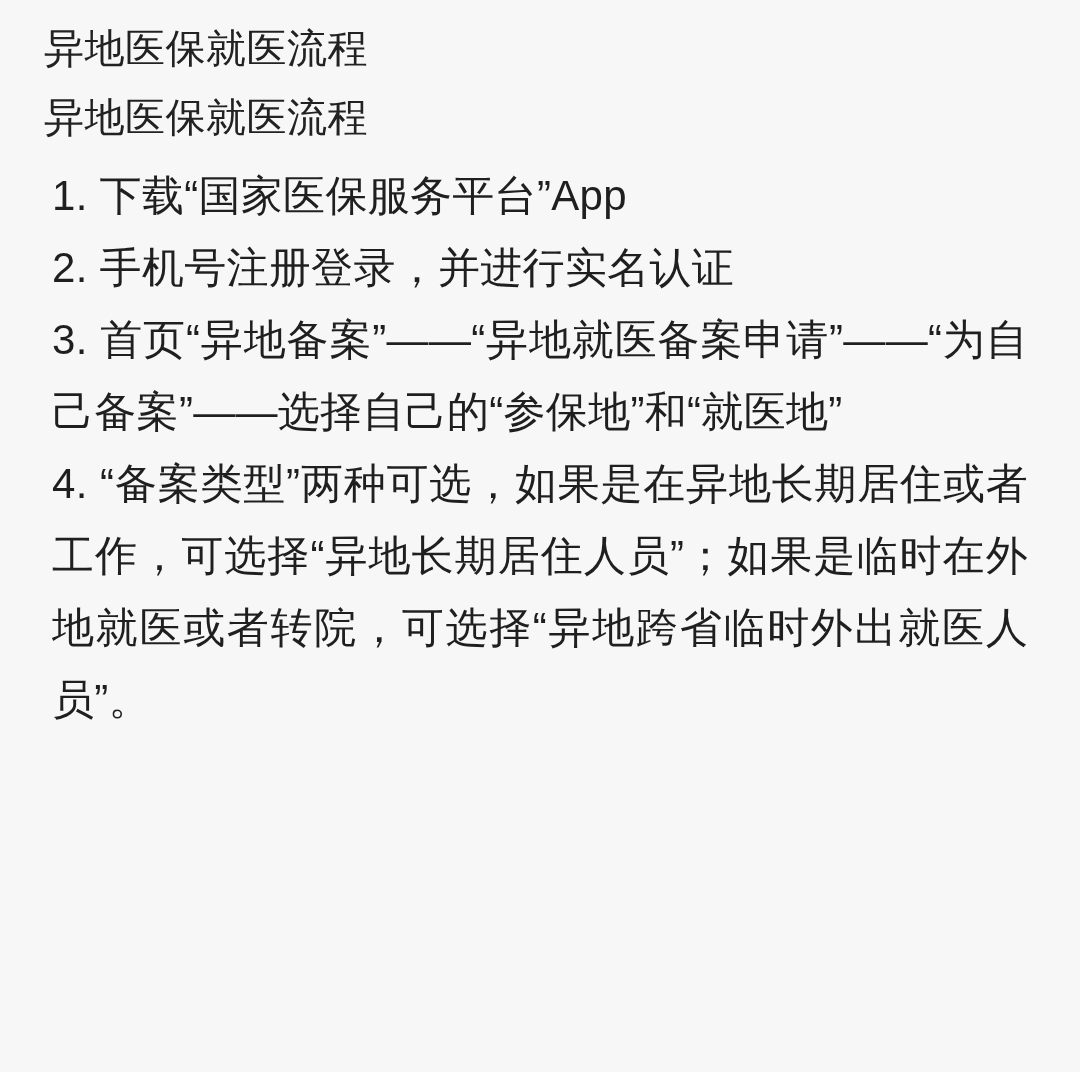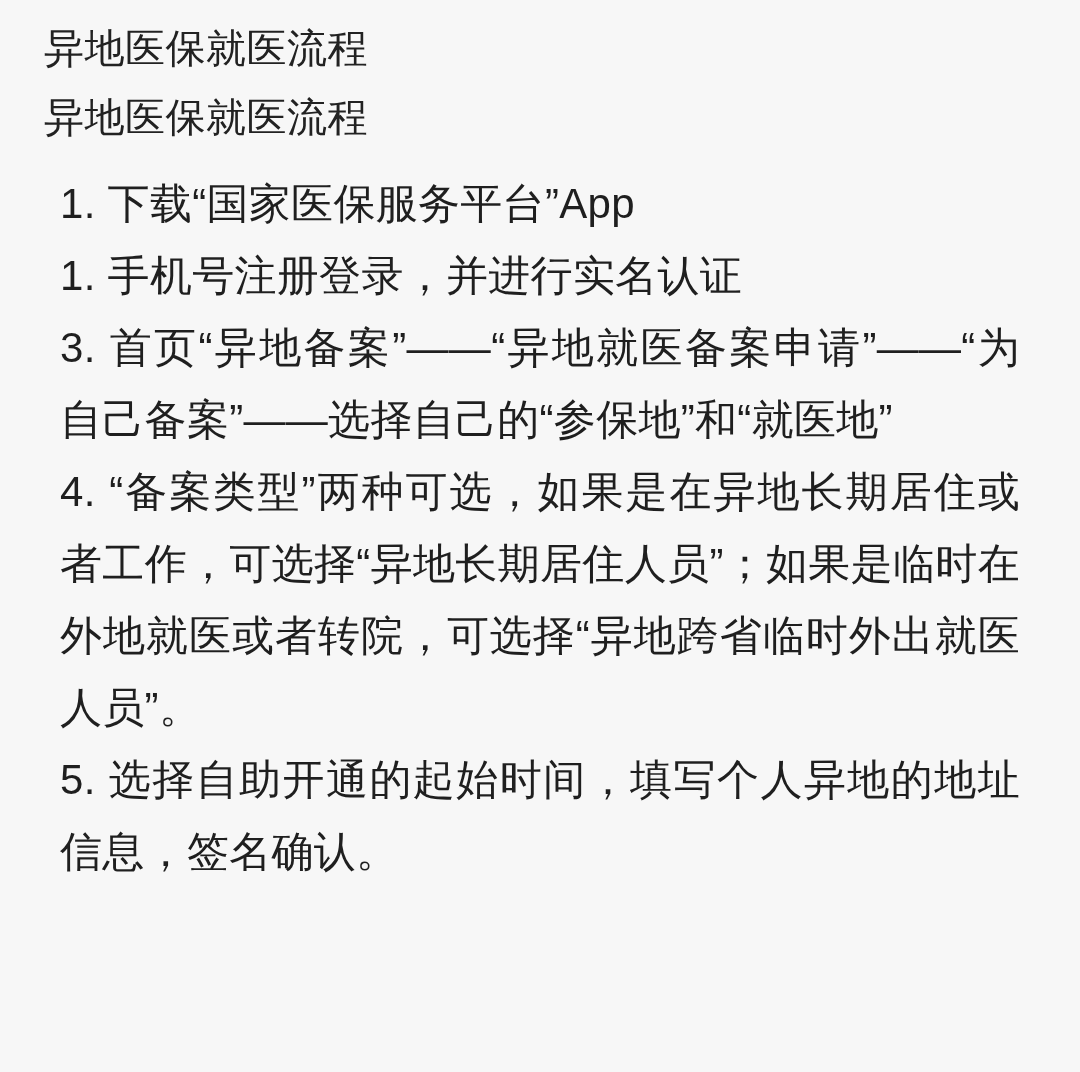"1. 下载“国家医保服务平台”App" .steps { margin: 16px -> 8px }
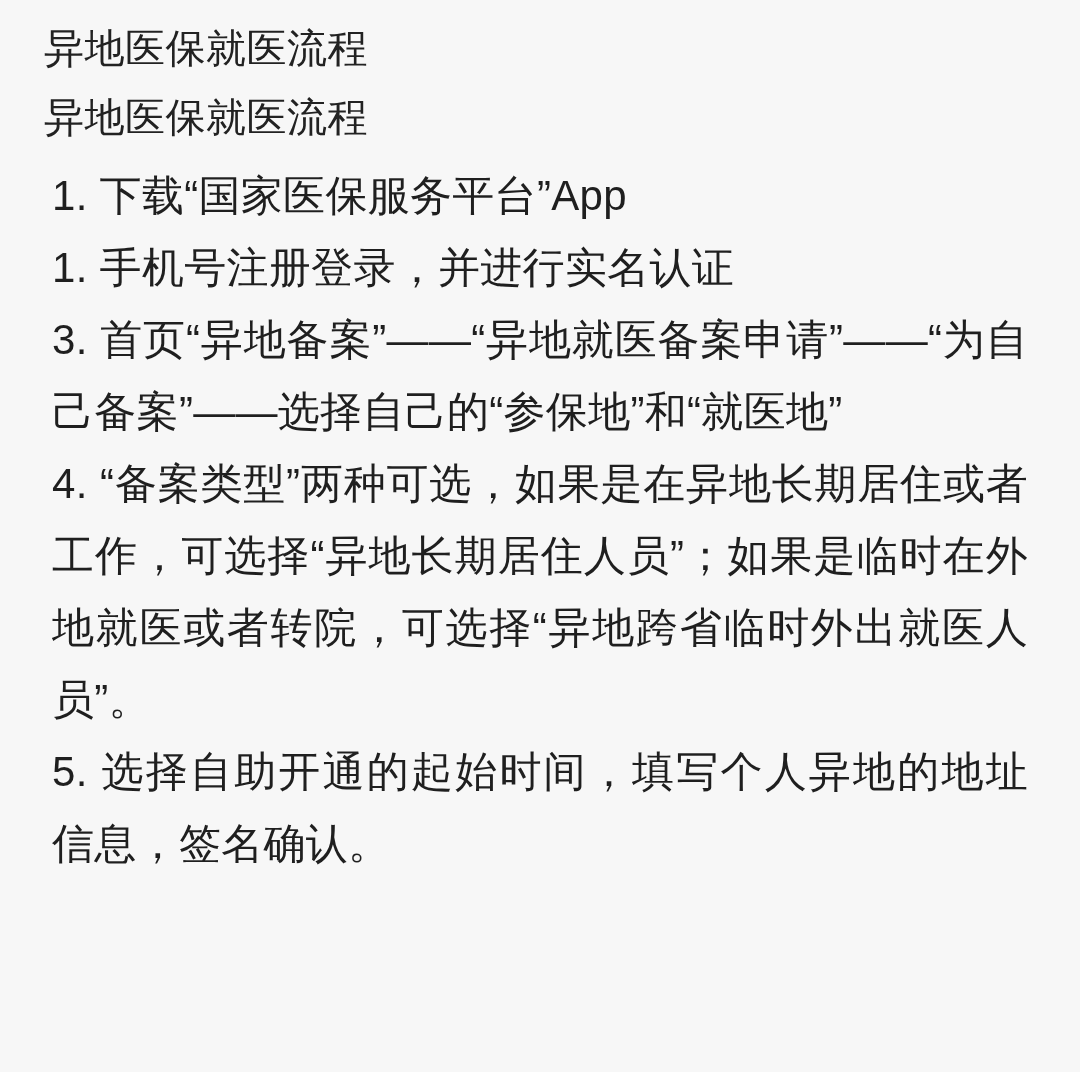"1. 手机号注册登录，并进行实名认证" li.step { text: 1 -> 2 }
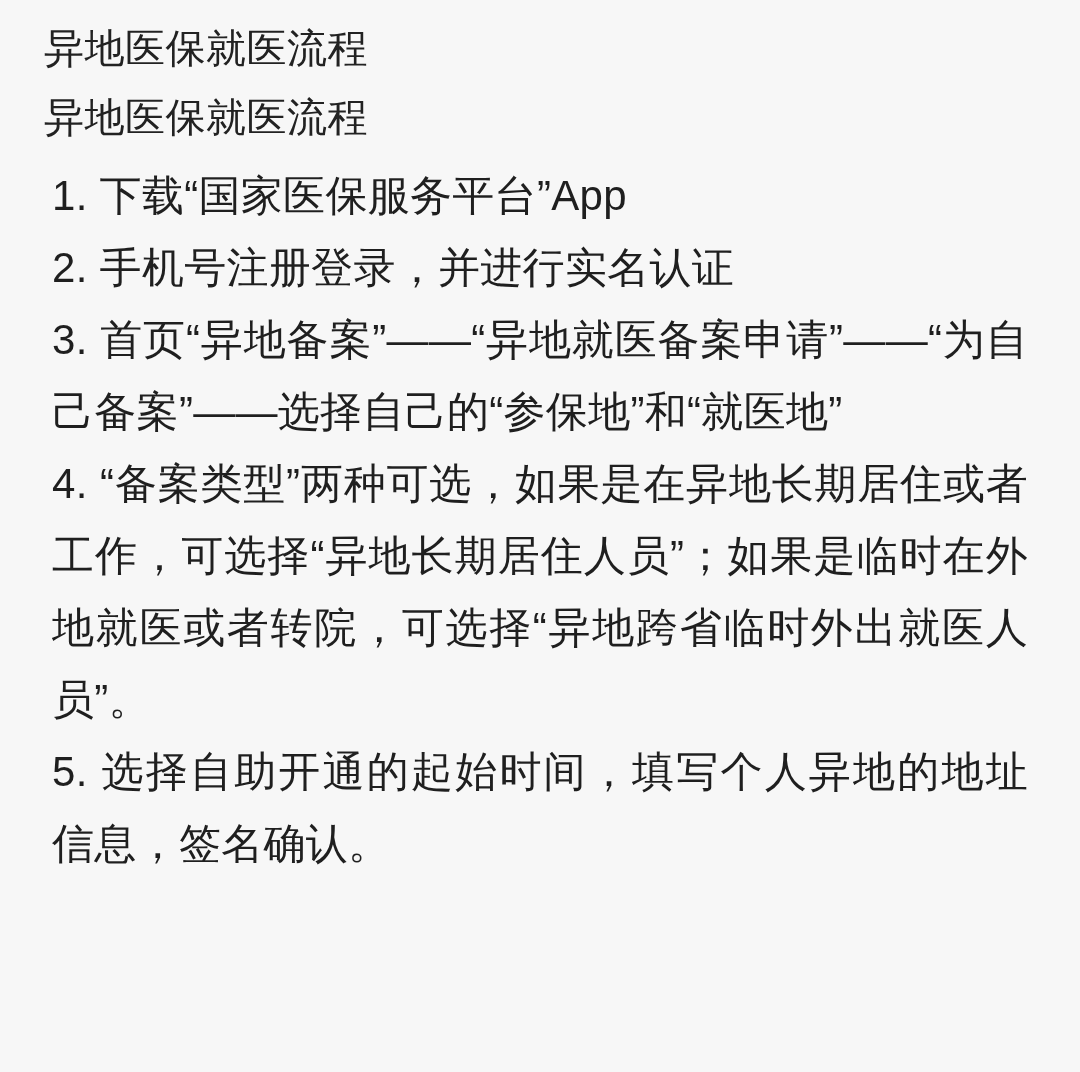"5. 选择自助开通的起始时间，填写个人异地的地址信息，签名确认。" li.step { html: <li>5. 选择自助开通的起始时间，填写个人异地的地址信息，签名确认。</li> -> none }
